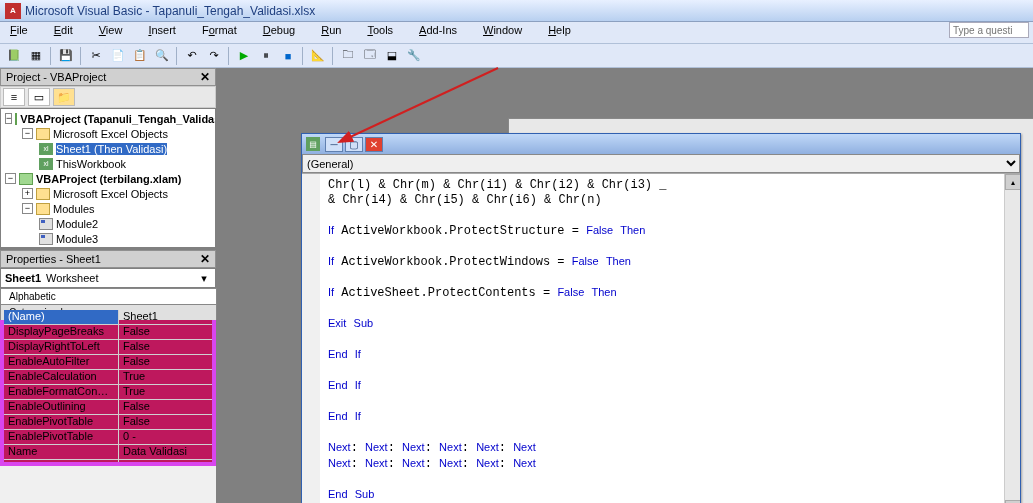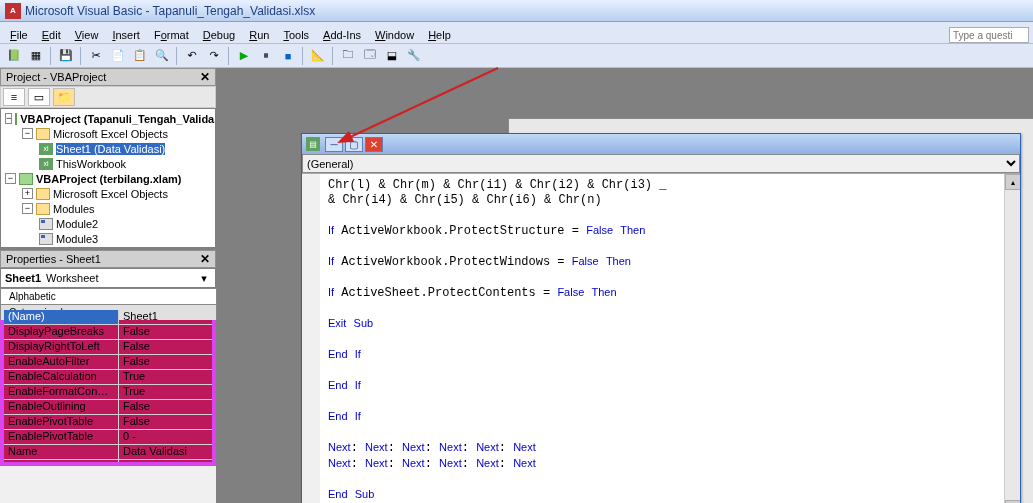"File" .menubar { align-items: flex-end -> flex-start; gap: 2px -> 14px }
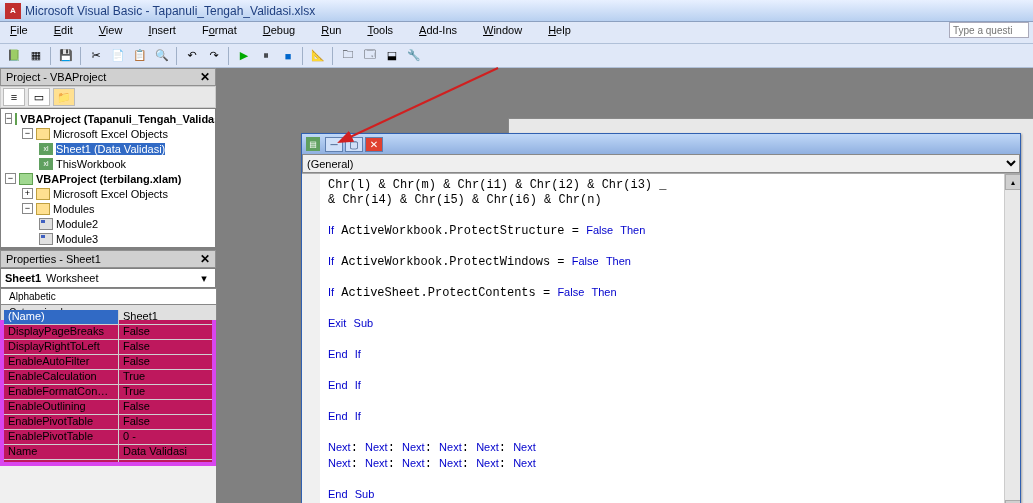"Sheet1 (Data Validasi)" span.sel { text: Data -> Then }
